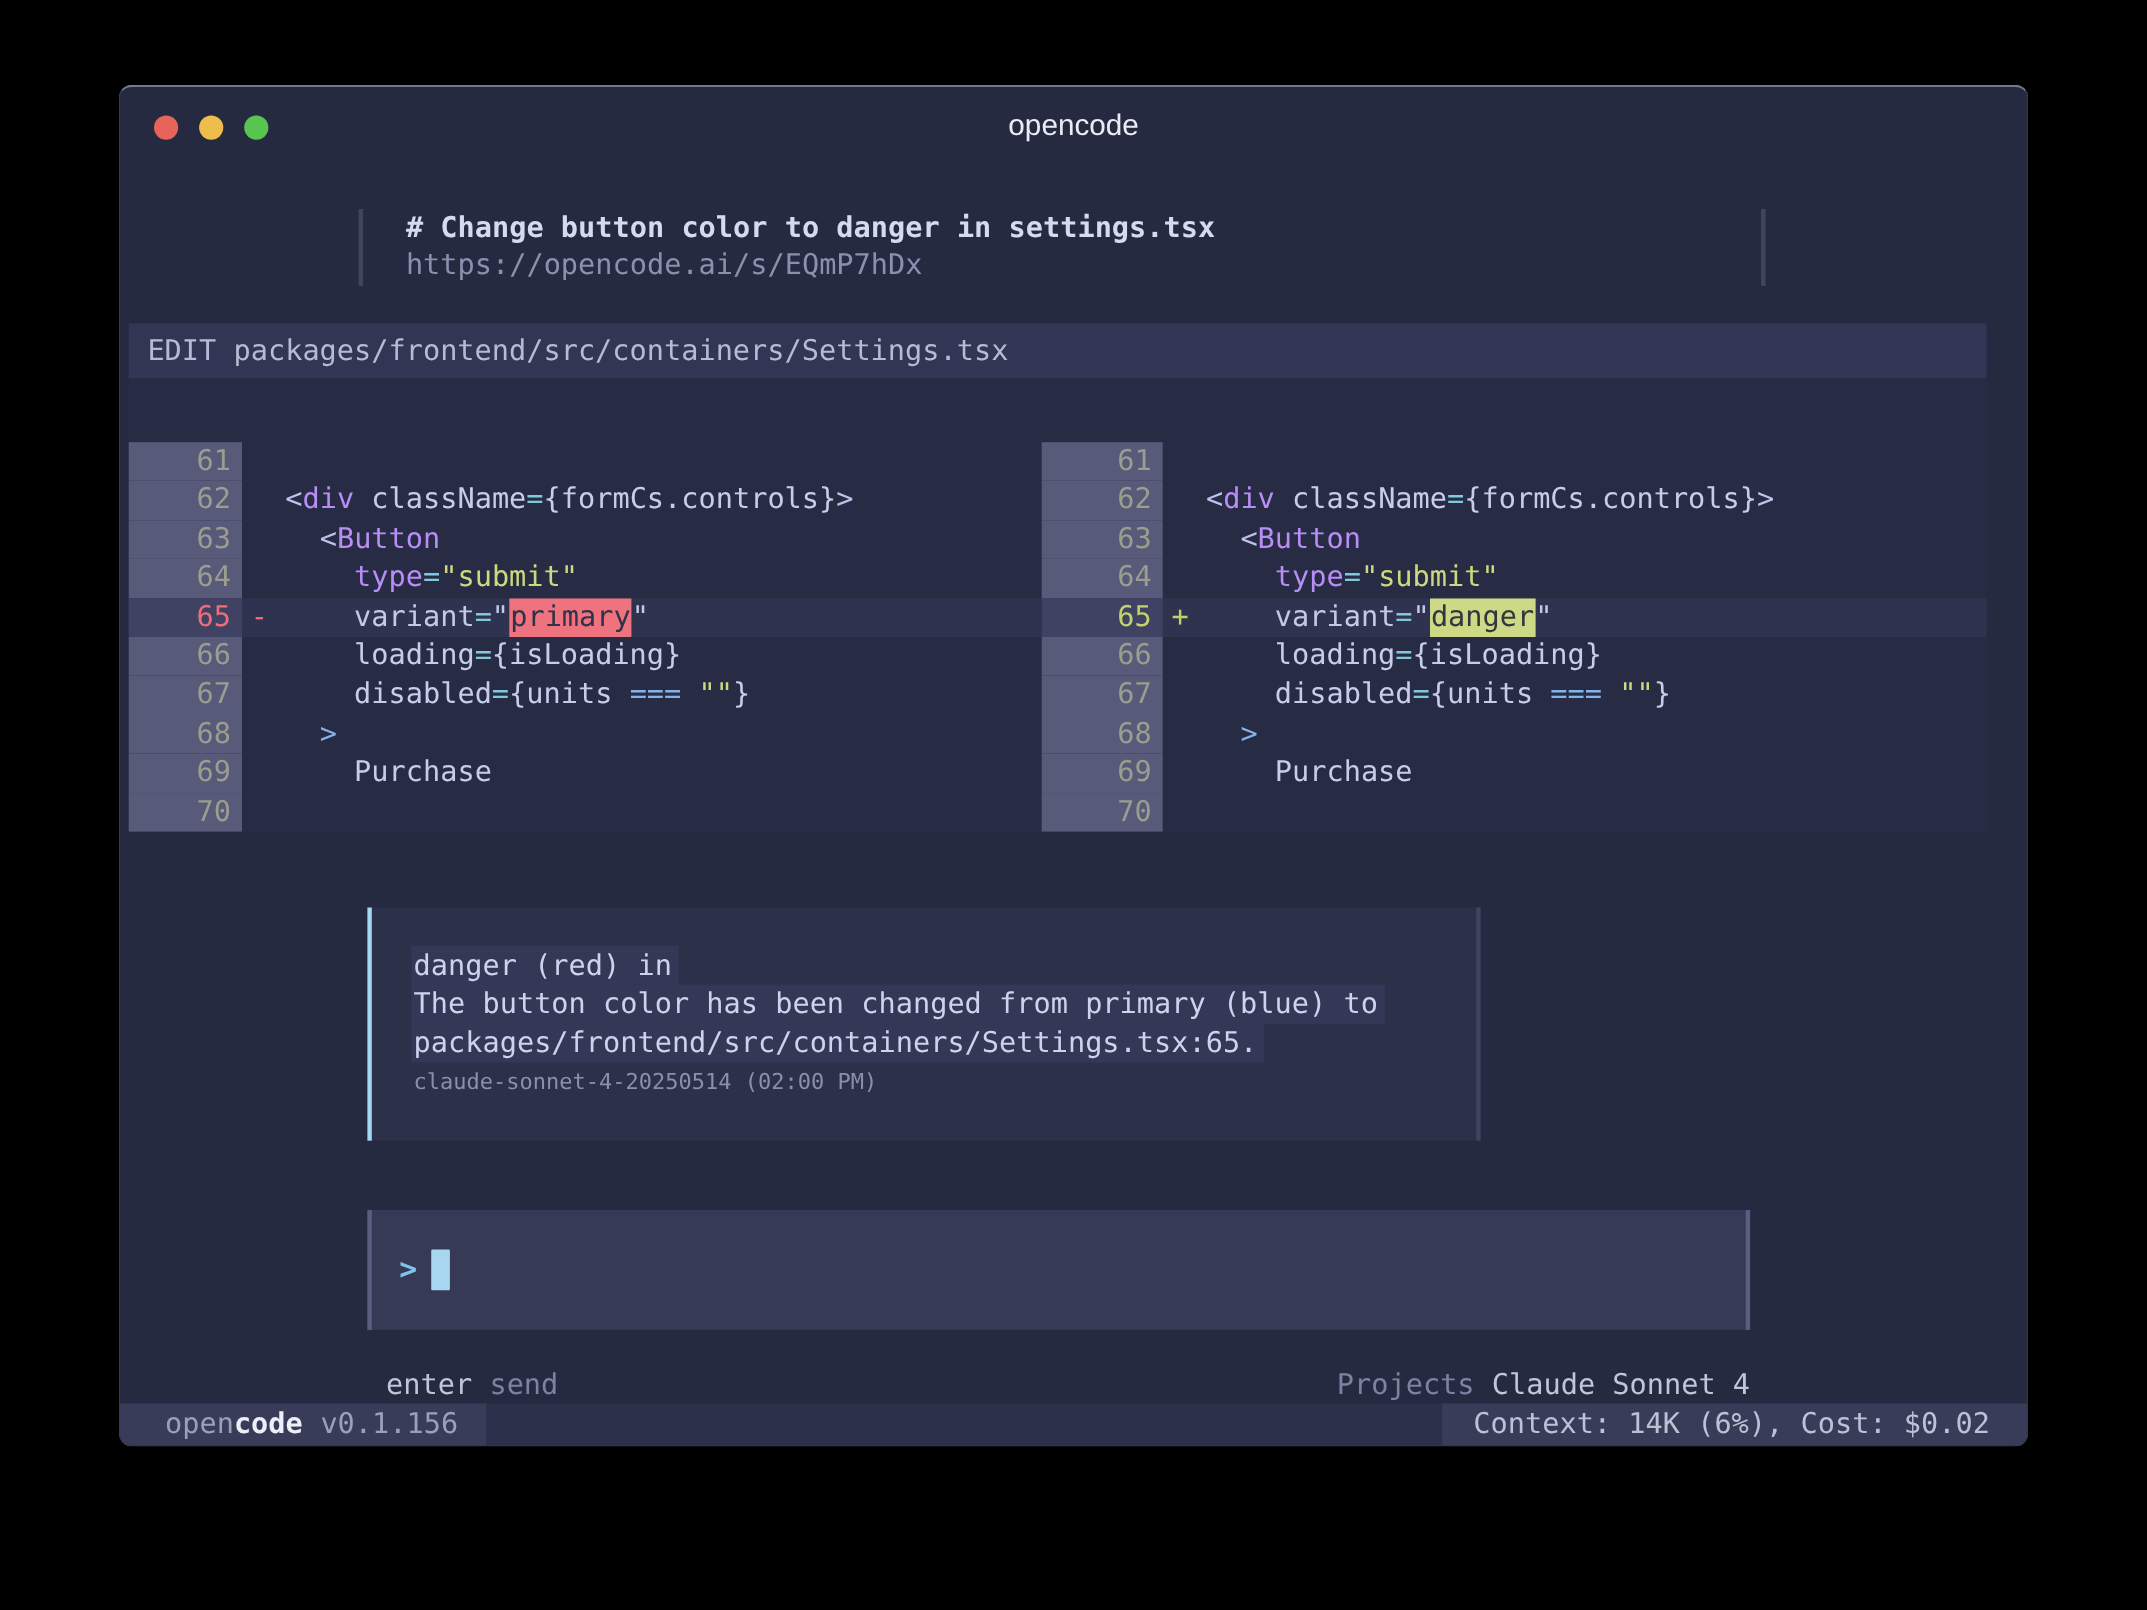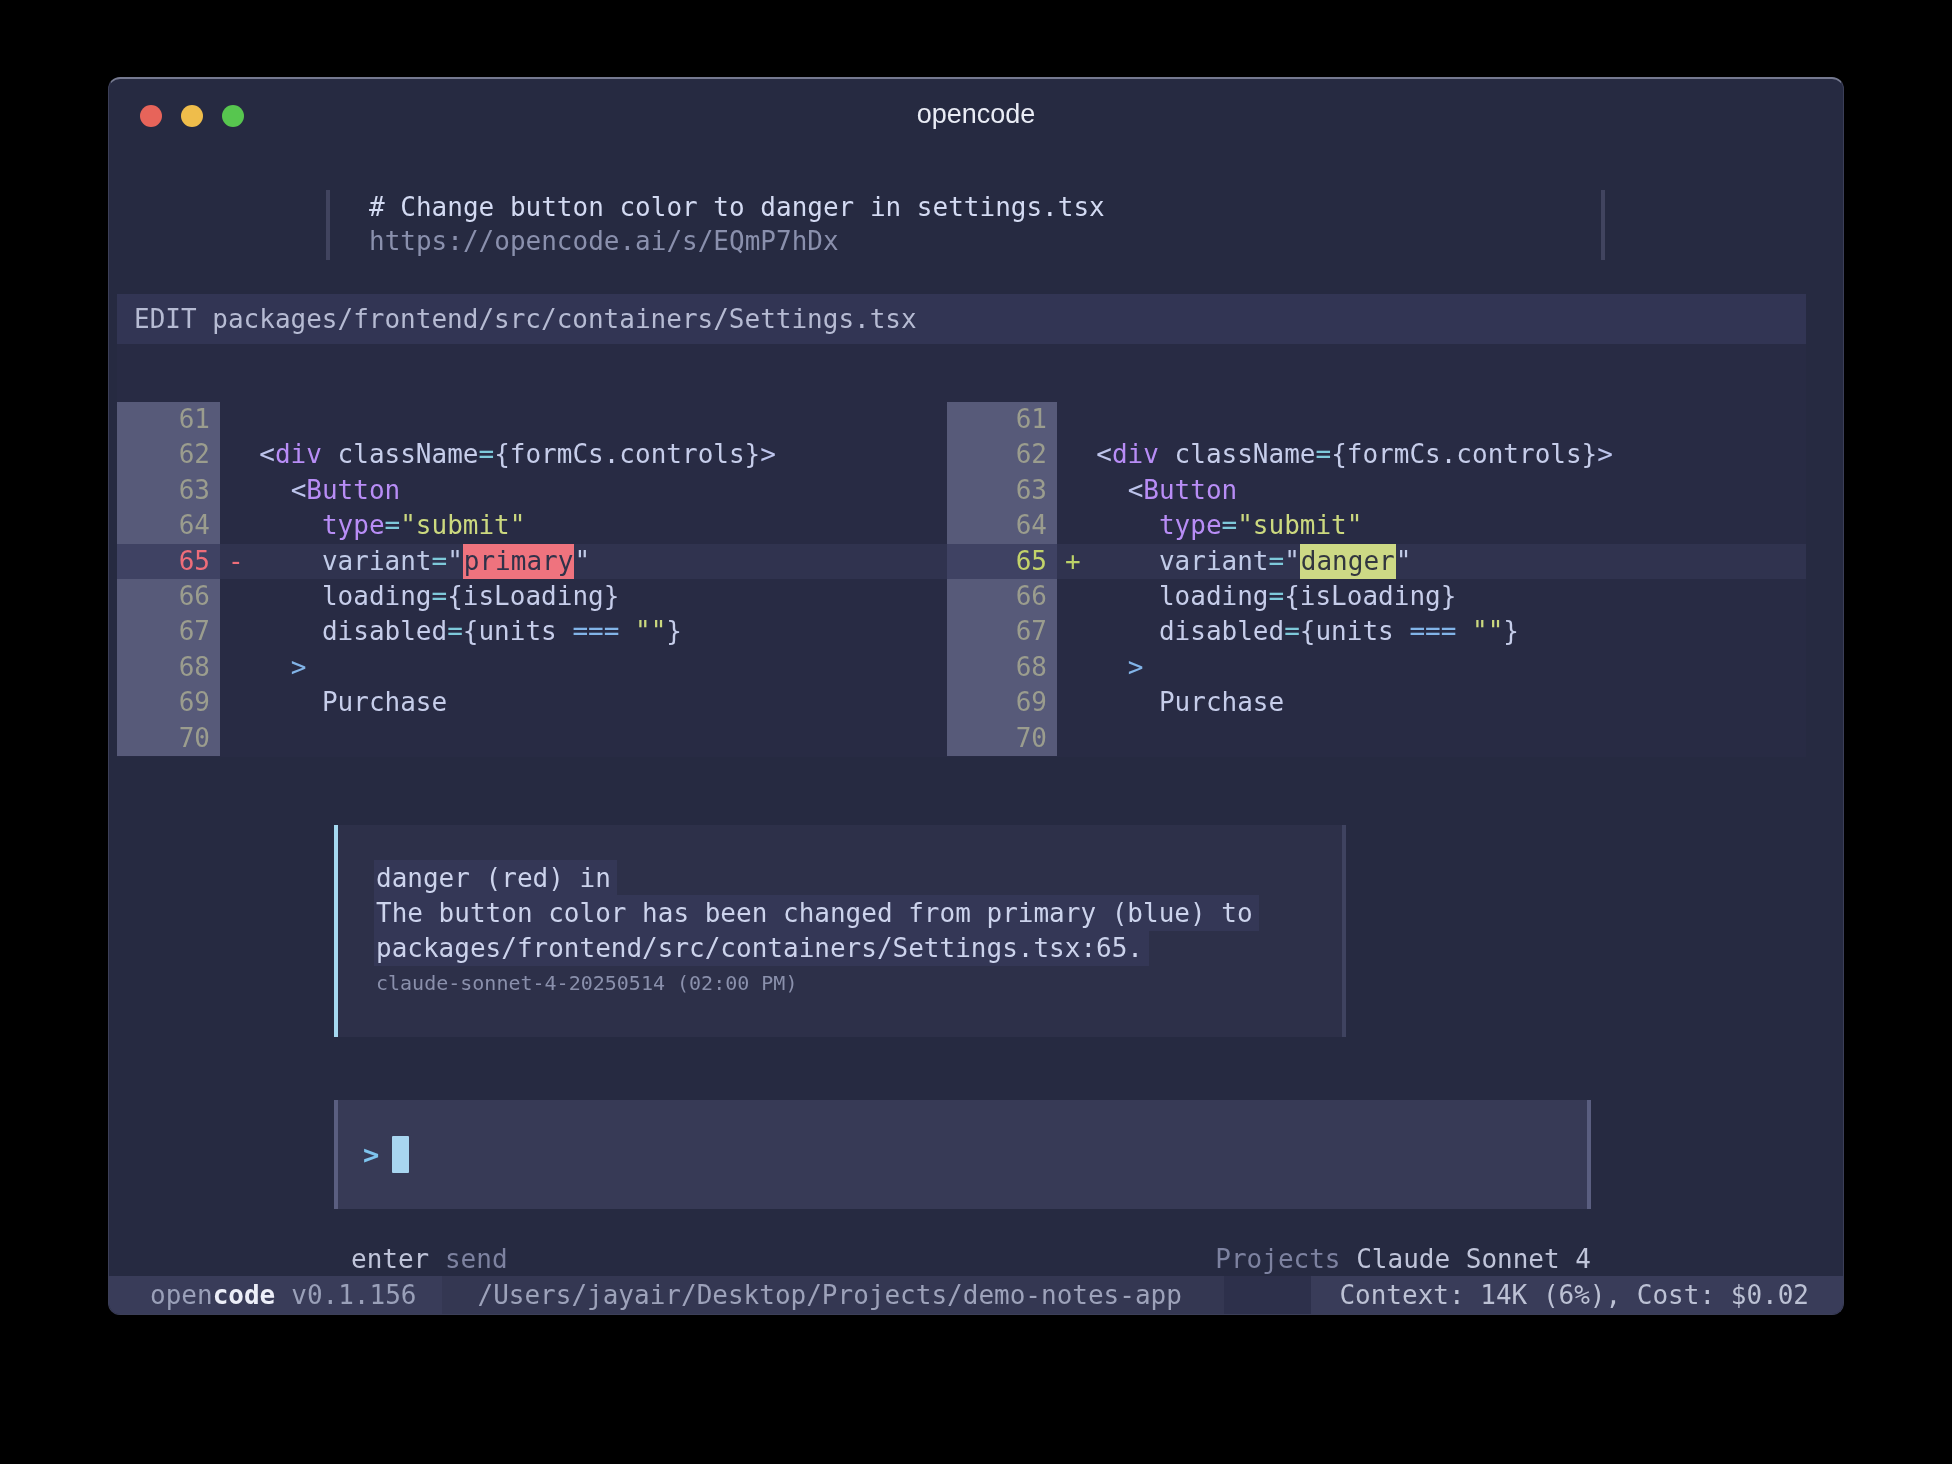"# Change button color to" #msg-title { font-weight: normal -> bold }
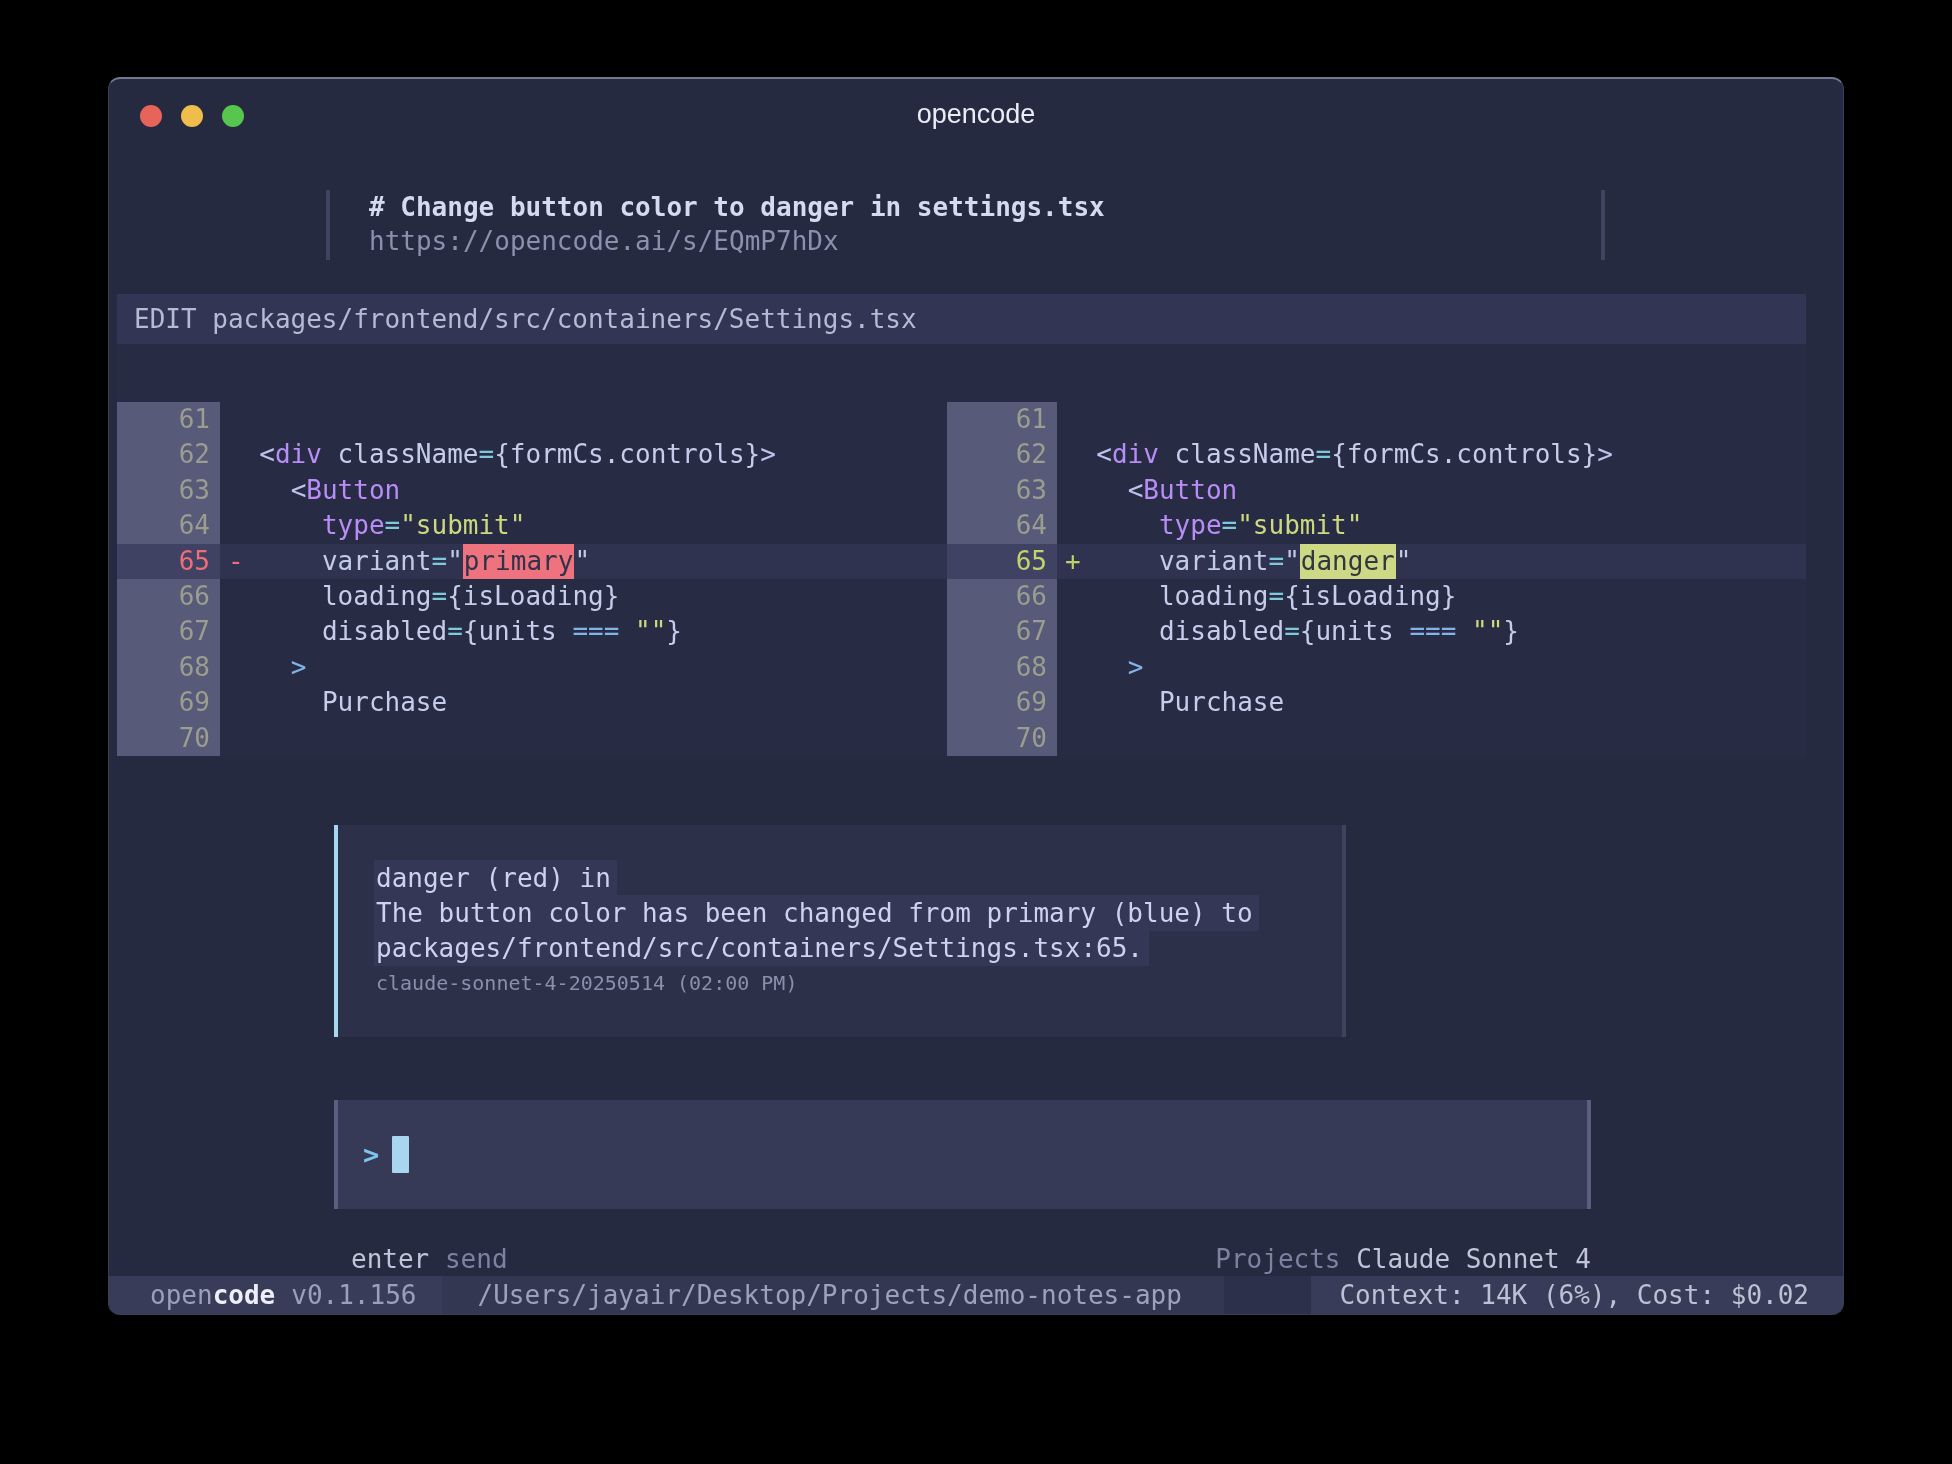"/Users/jayair/Desktop/Projects/demo-note" span { html: <span>/Users/jayair/Desktop/Projects/demo-notes-app</span> -> none }
